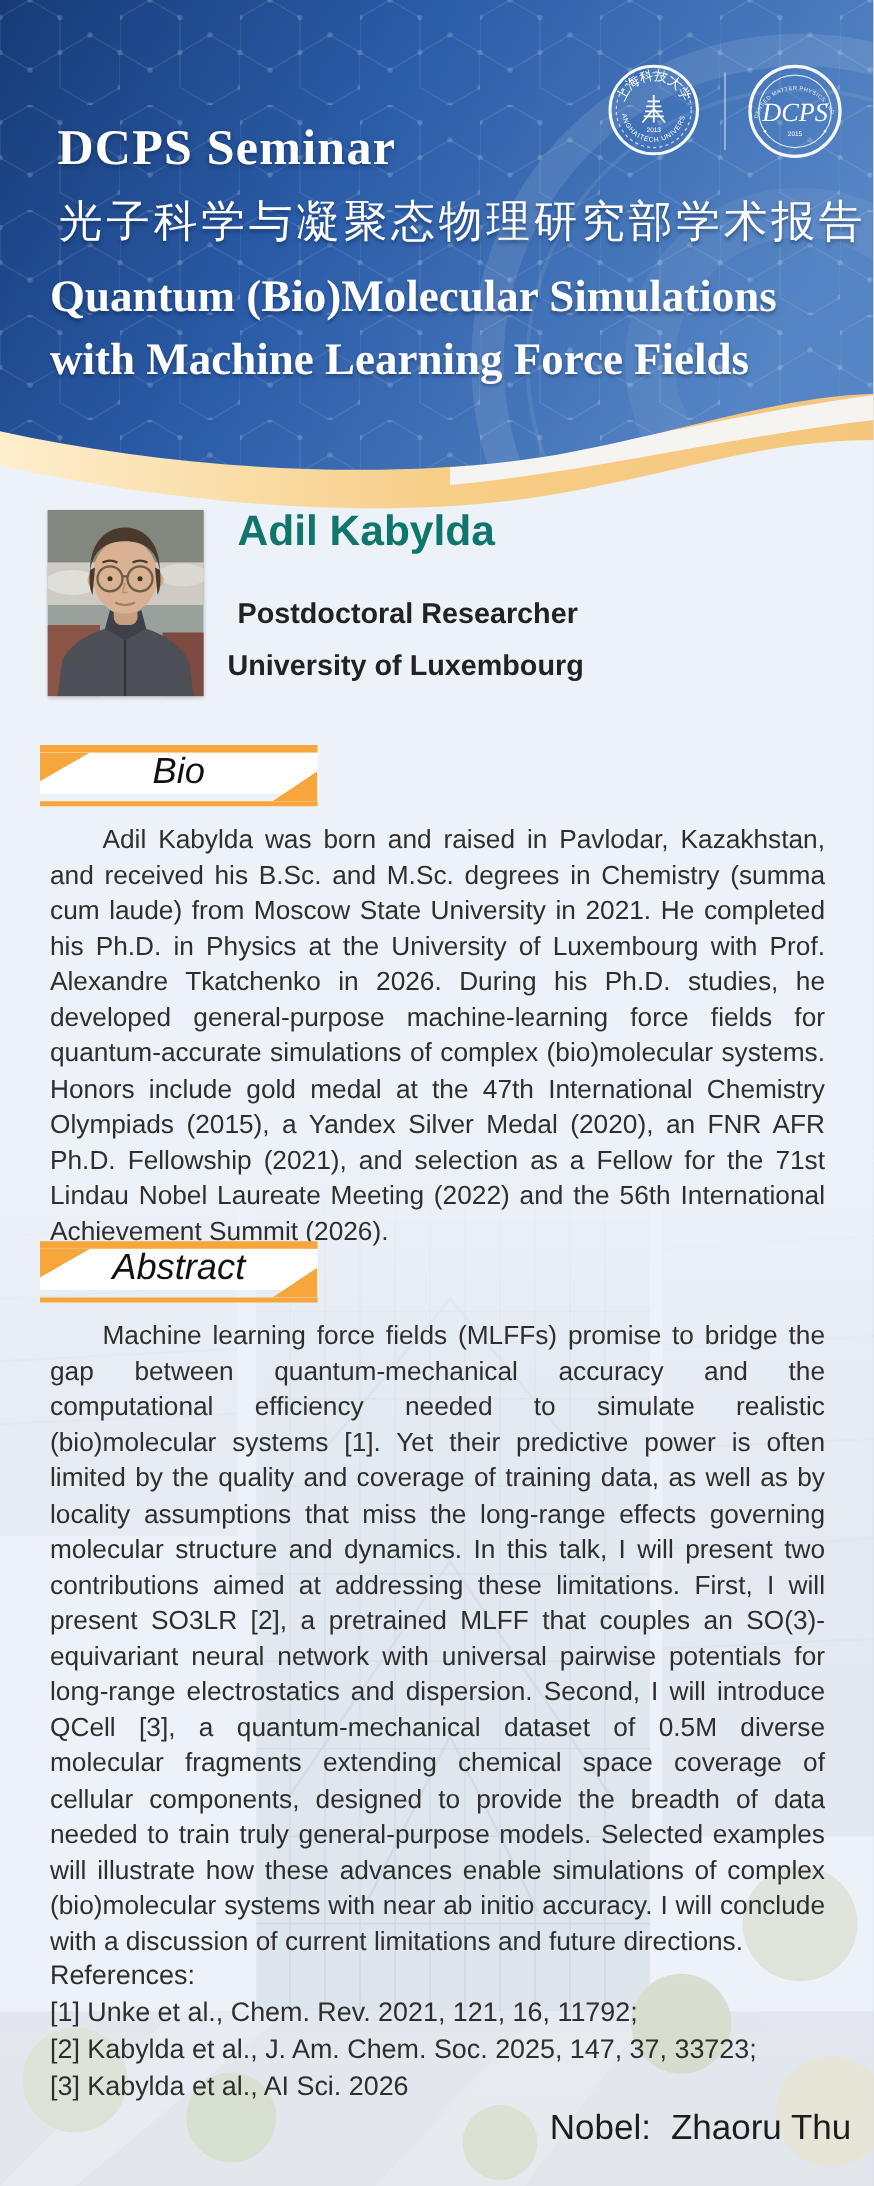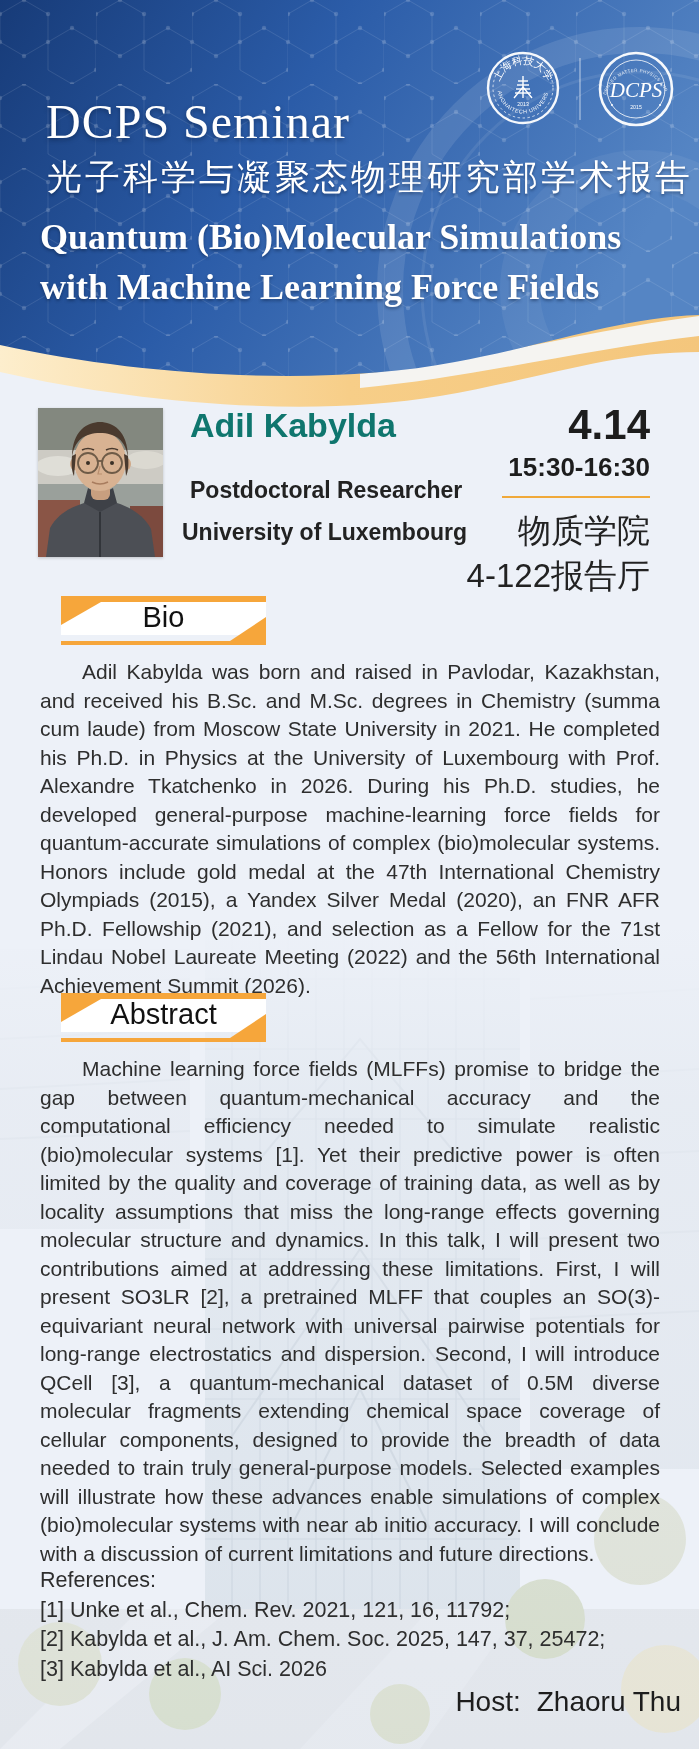"DCPS Seminar" .hdr-title { font-size: 48px -> 40px; font-weight: normal -> bold }
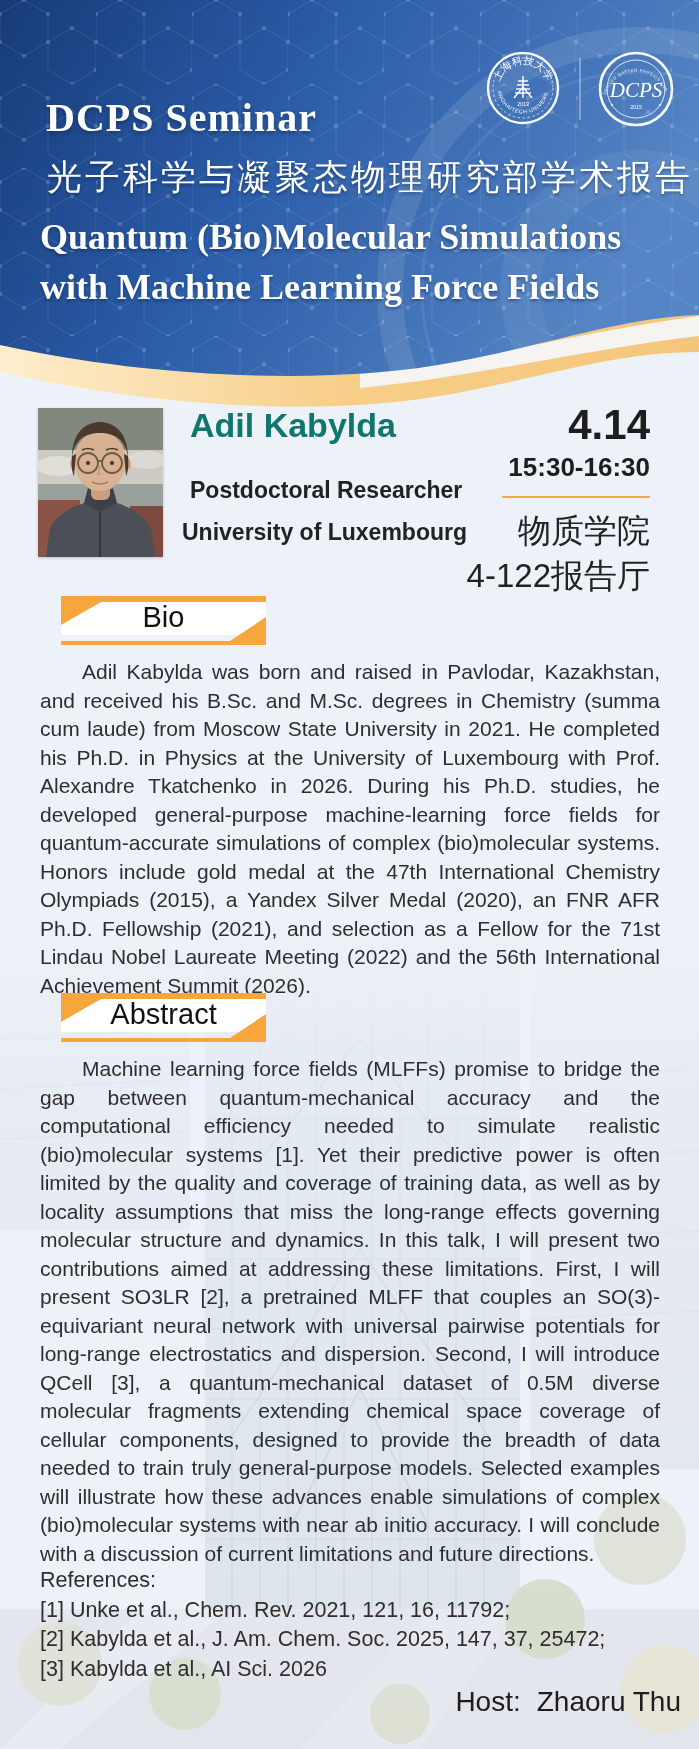"4.14" div.event { html: <div> <div>4.14</div> <div>15:30-16:30</div> <div></div> <div>物质学院</div> <div>4-122报告厅</div> </div> -> none }
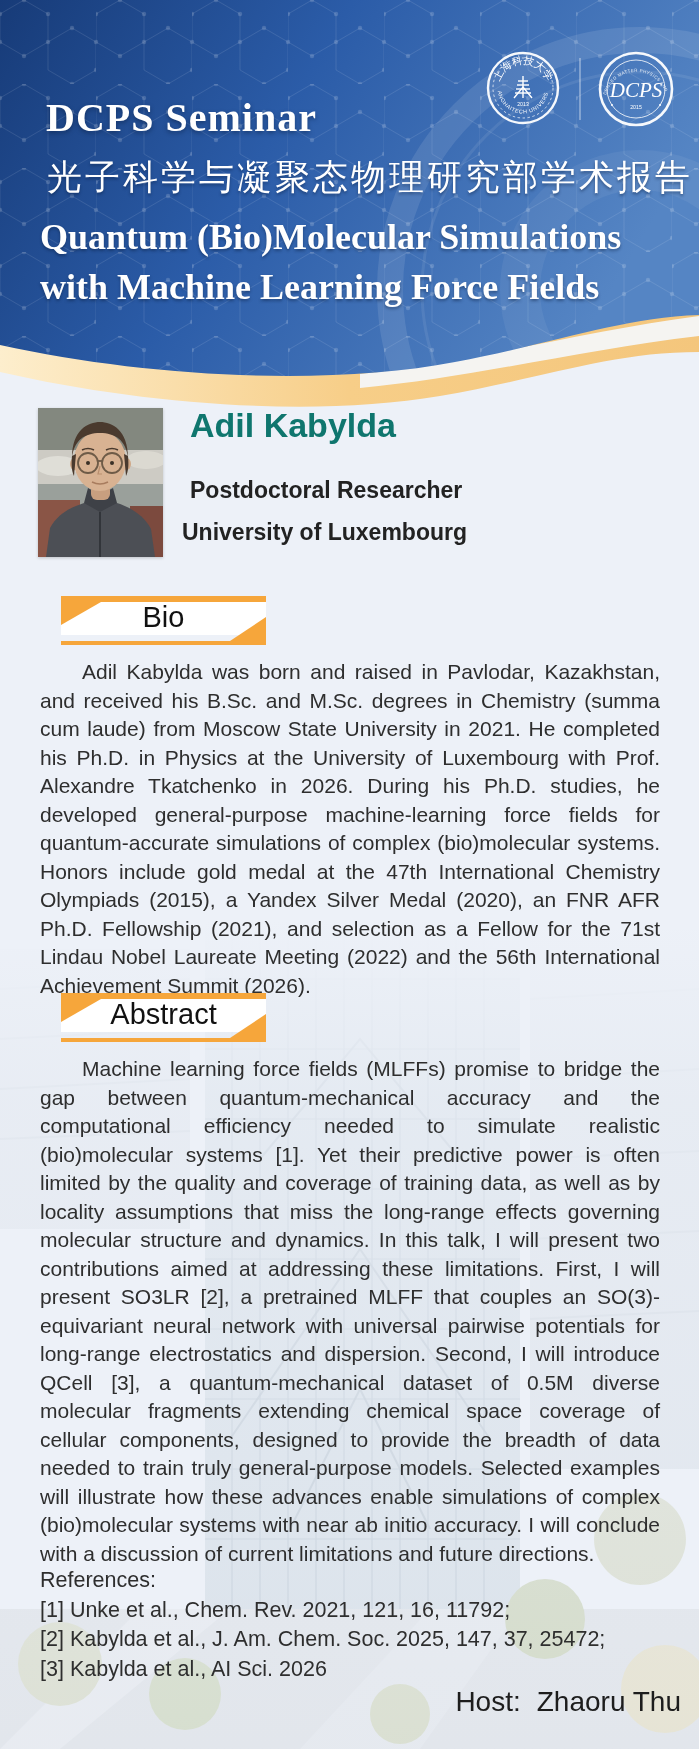"Bio" .sec-head { font-style: none -> italic; left: 61px -> 32px; width: 205px -> 222px }
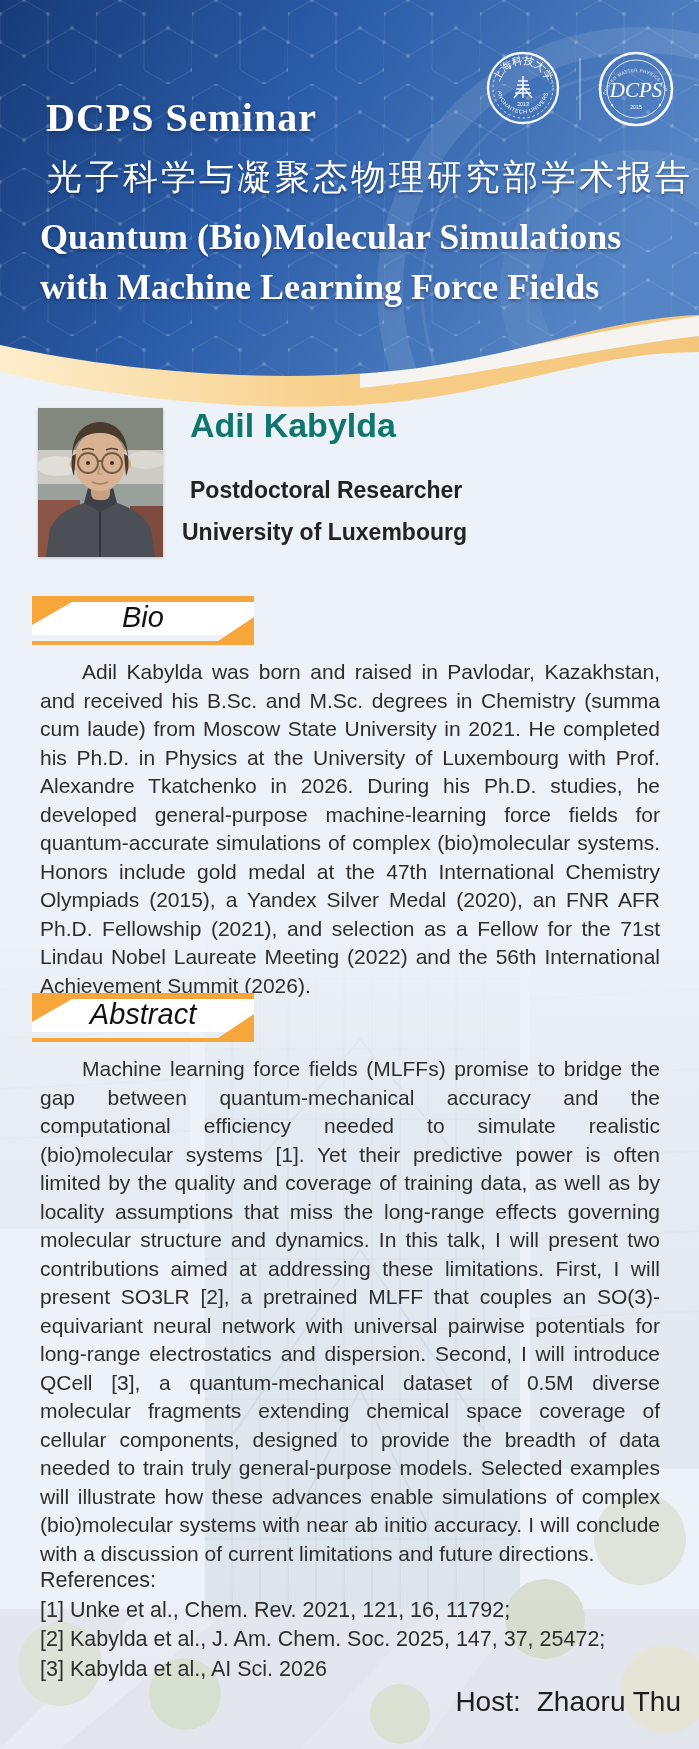"[2] Kabylda et al., J." div { text: 25472 -> 33723 }
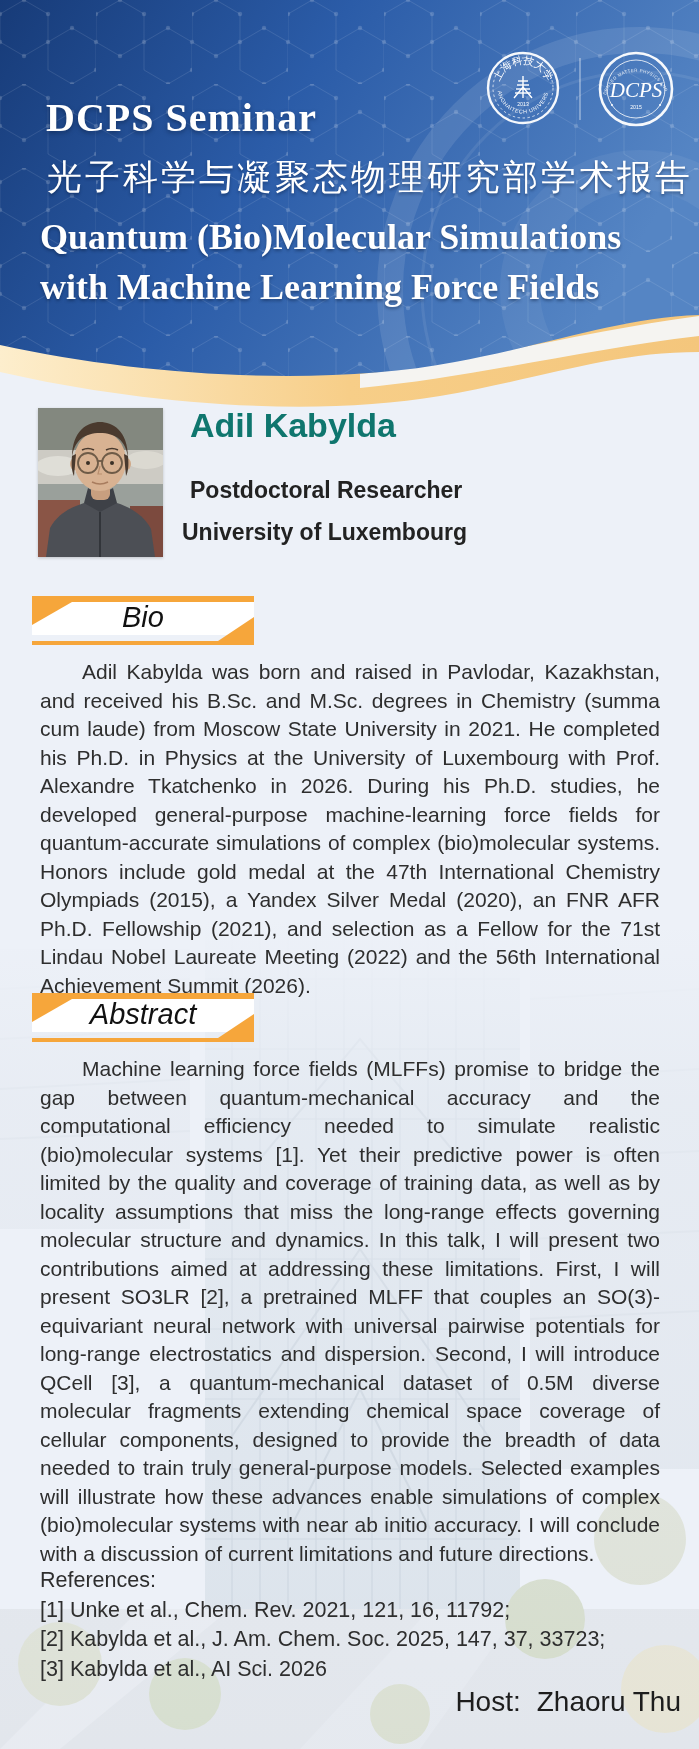"Host:" span { text: Host -> Nobel }
